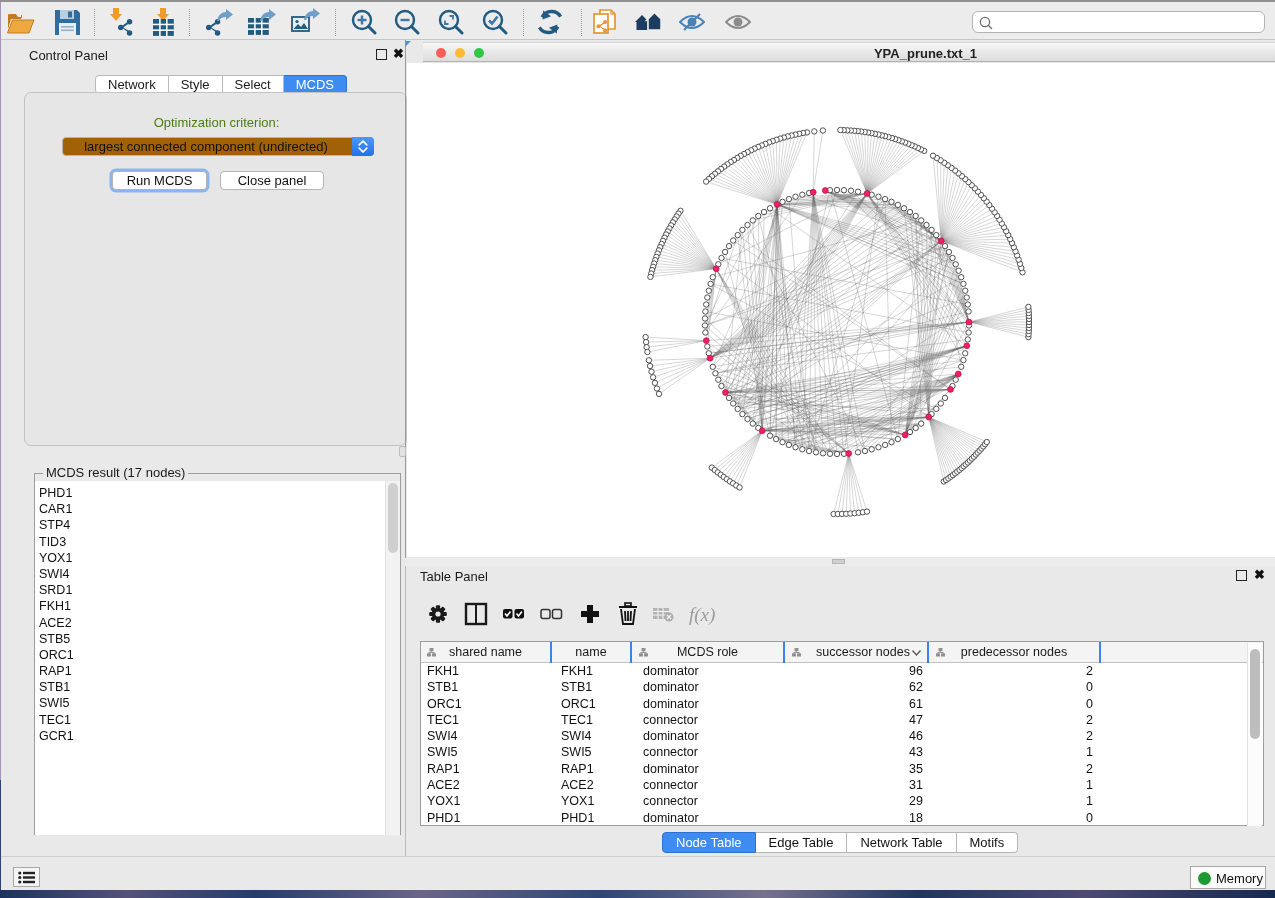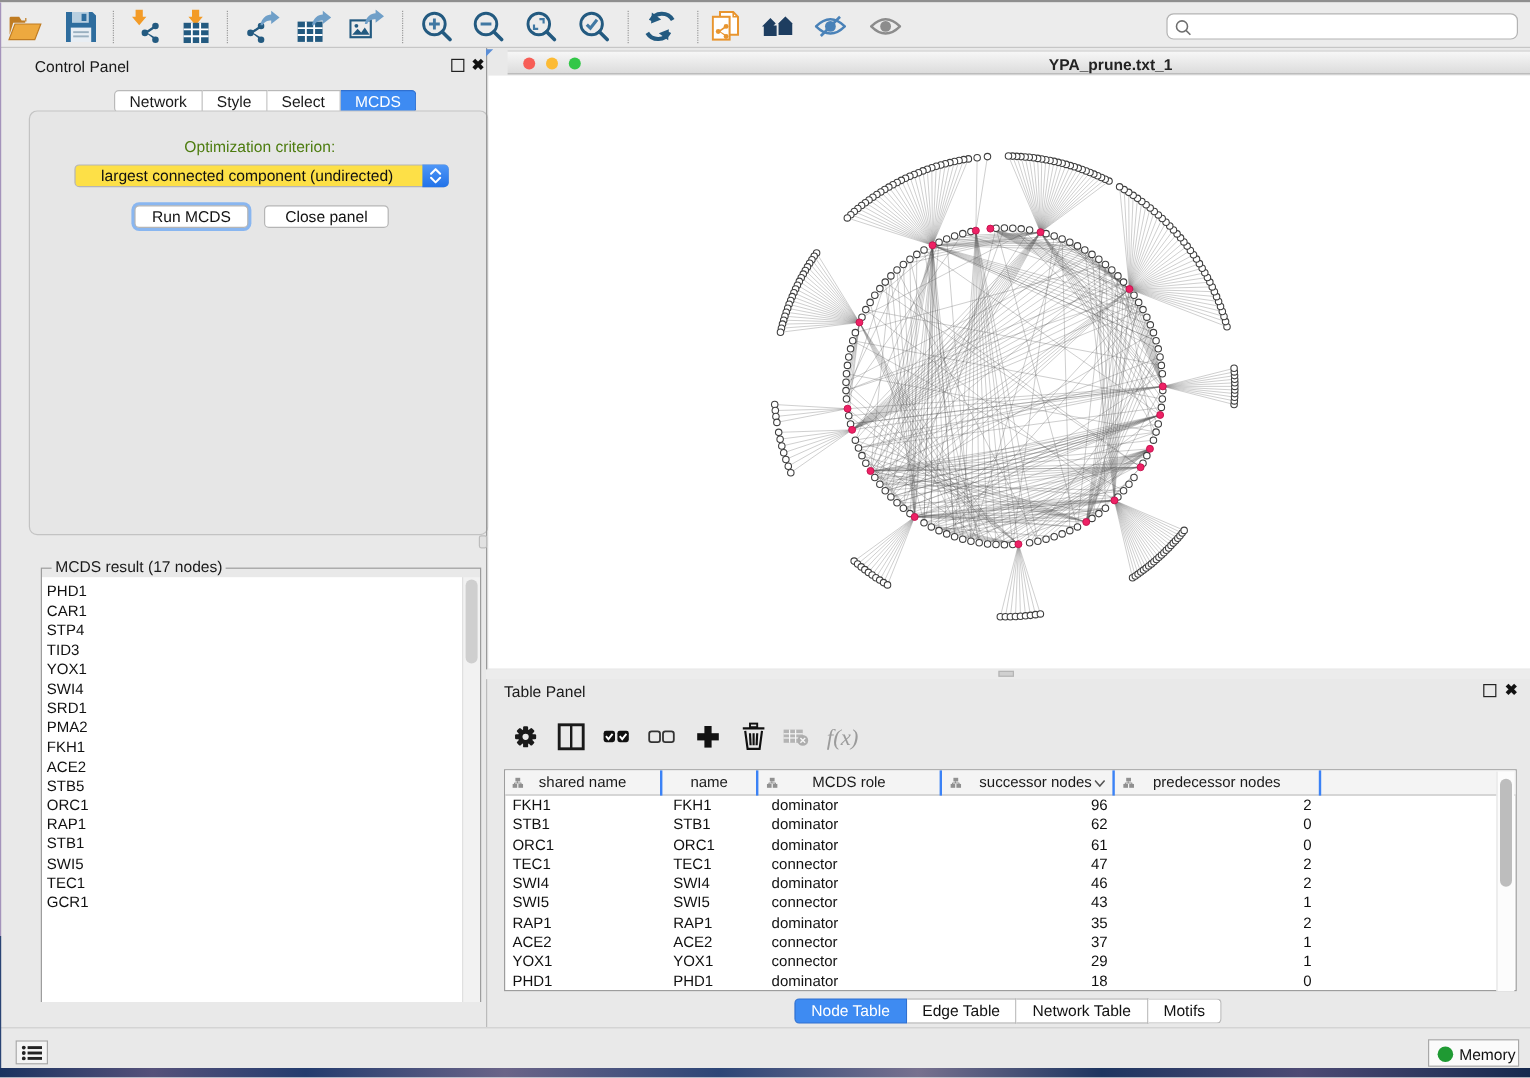"largest connected component (undirected)" #dropdown { background: #fde047 -> #a16207 }
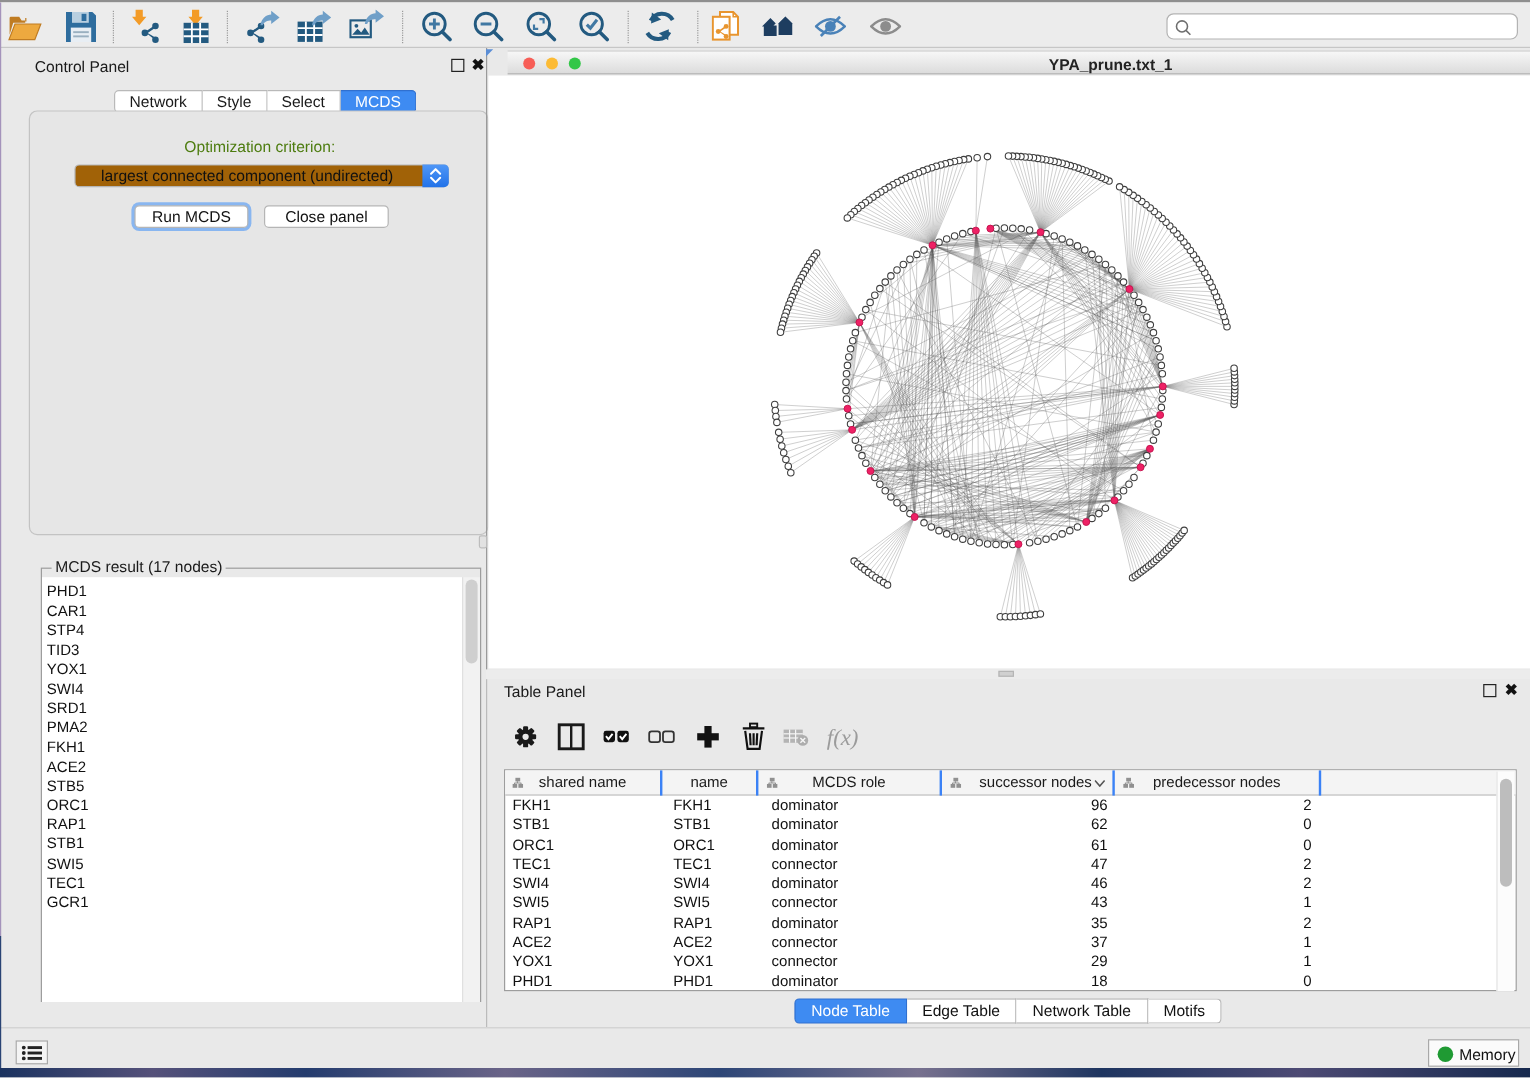"PMA2" div { html: <div>PMA2</div> -> none }
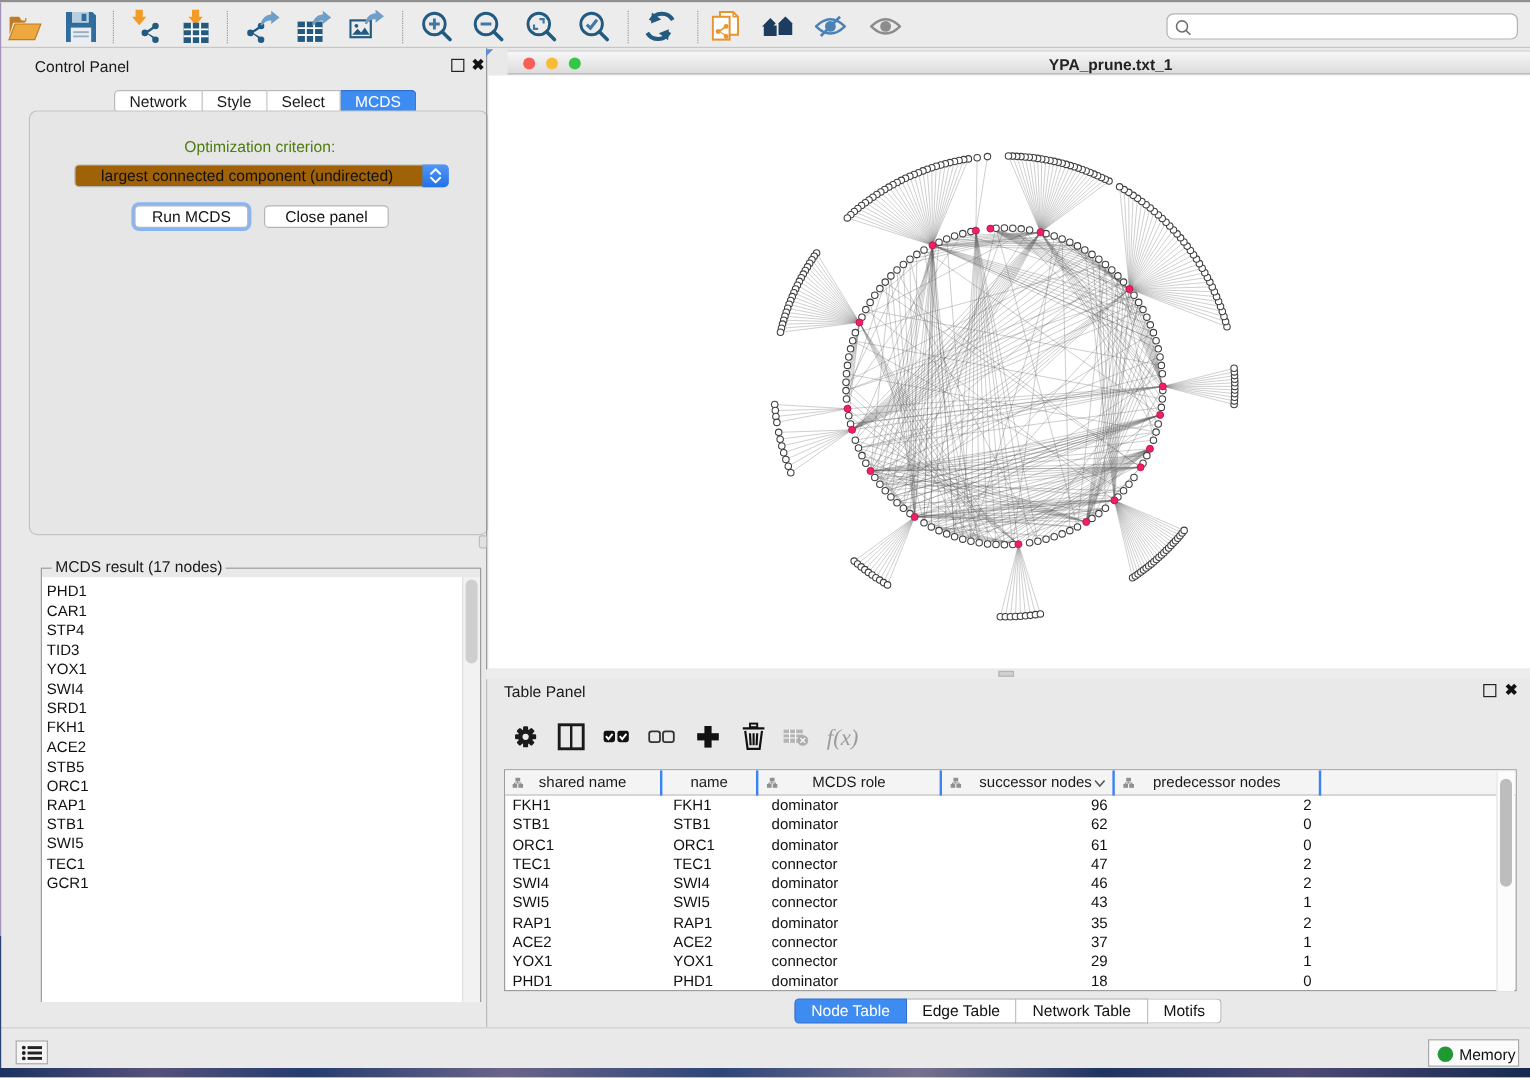"37" span.c4 { text: 37 -> 31 }
